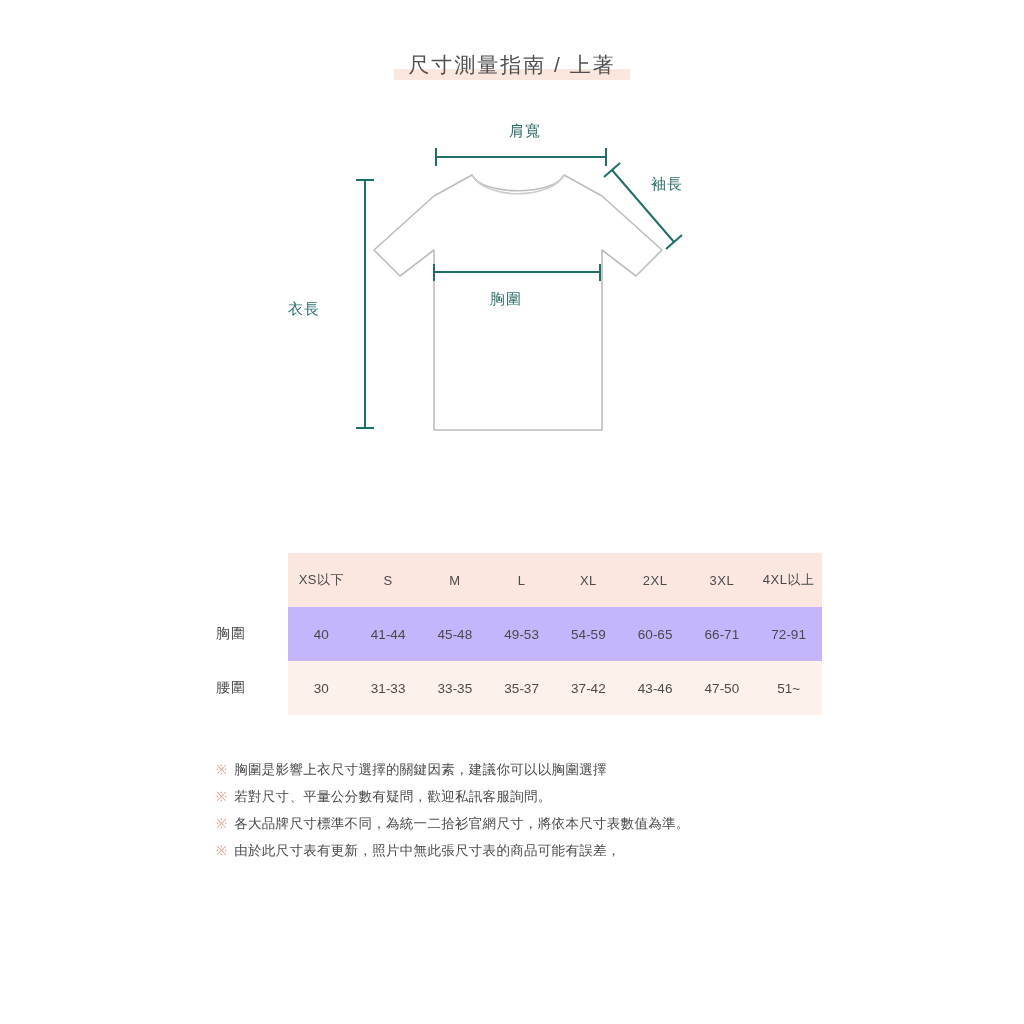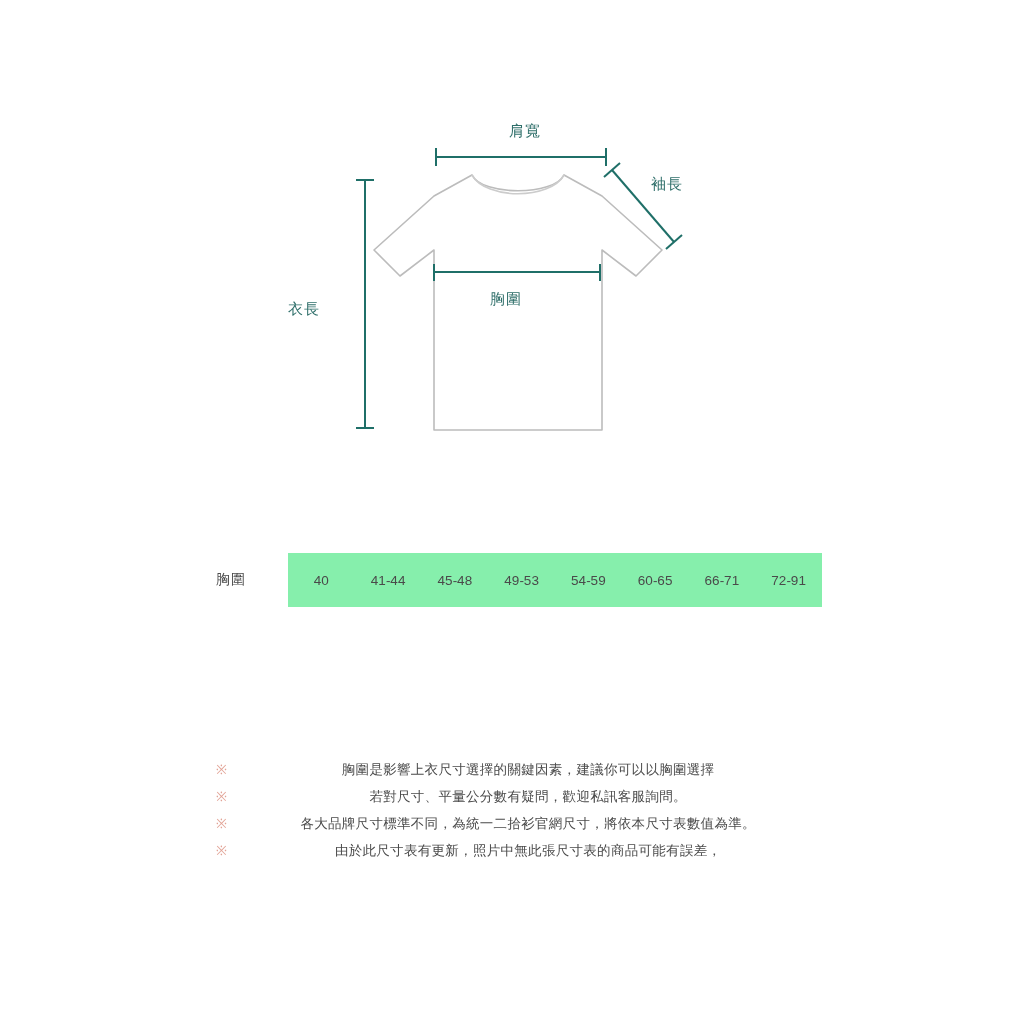"尺寸測量指南 / 上著" div.title-wrap { html: none -> <div> <div> <span>尺寸測量指南 / 上著</span> </div> </div> }
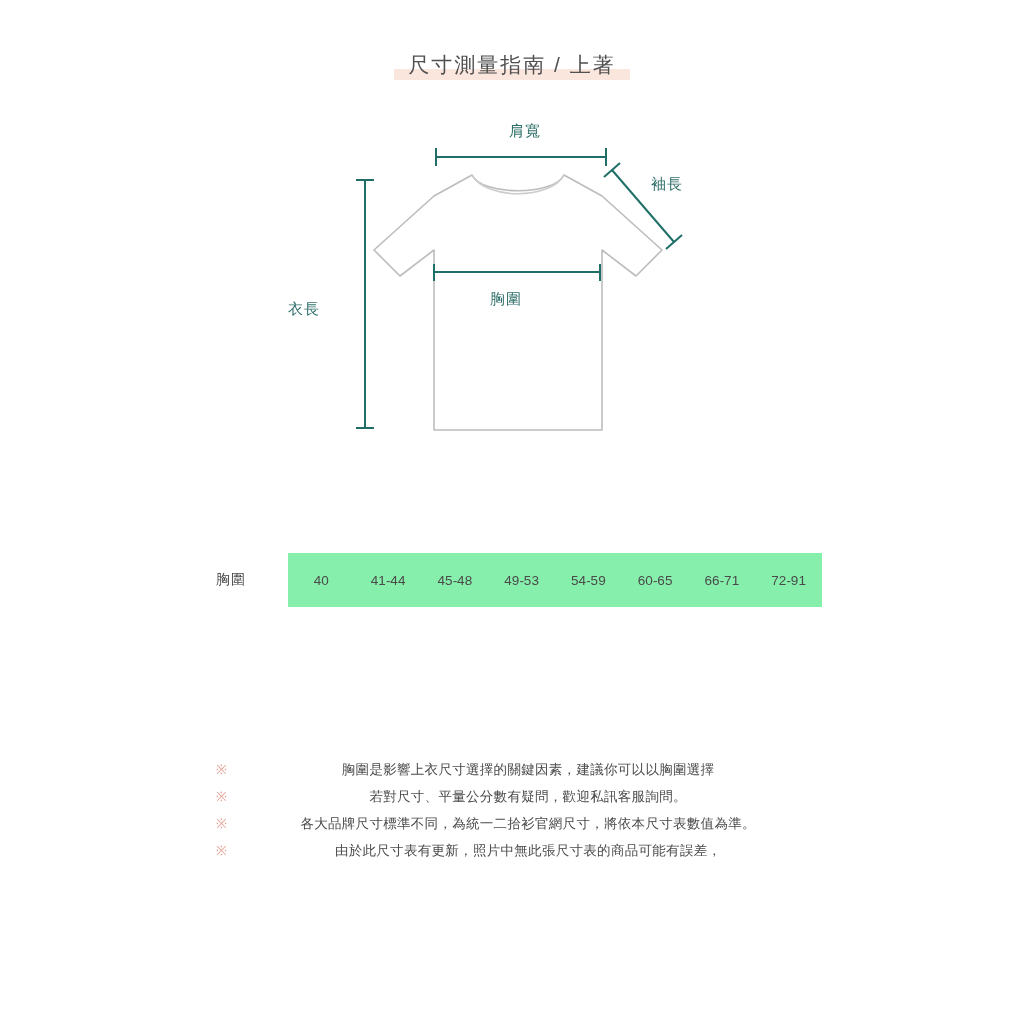"XS以下" tr.header { html: none -> <tr> <td></td> <td>XS以下</td> <td>S</td> <td>M</td> <td>L</td> <td>XL</td> <td>2XL</td> <td>3XL</td> <td>4XL以上</td> </tr> }
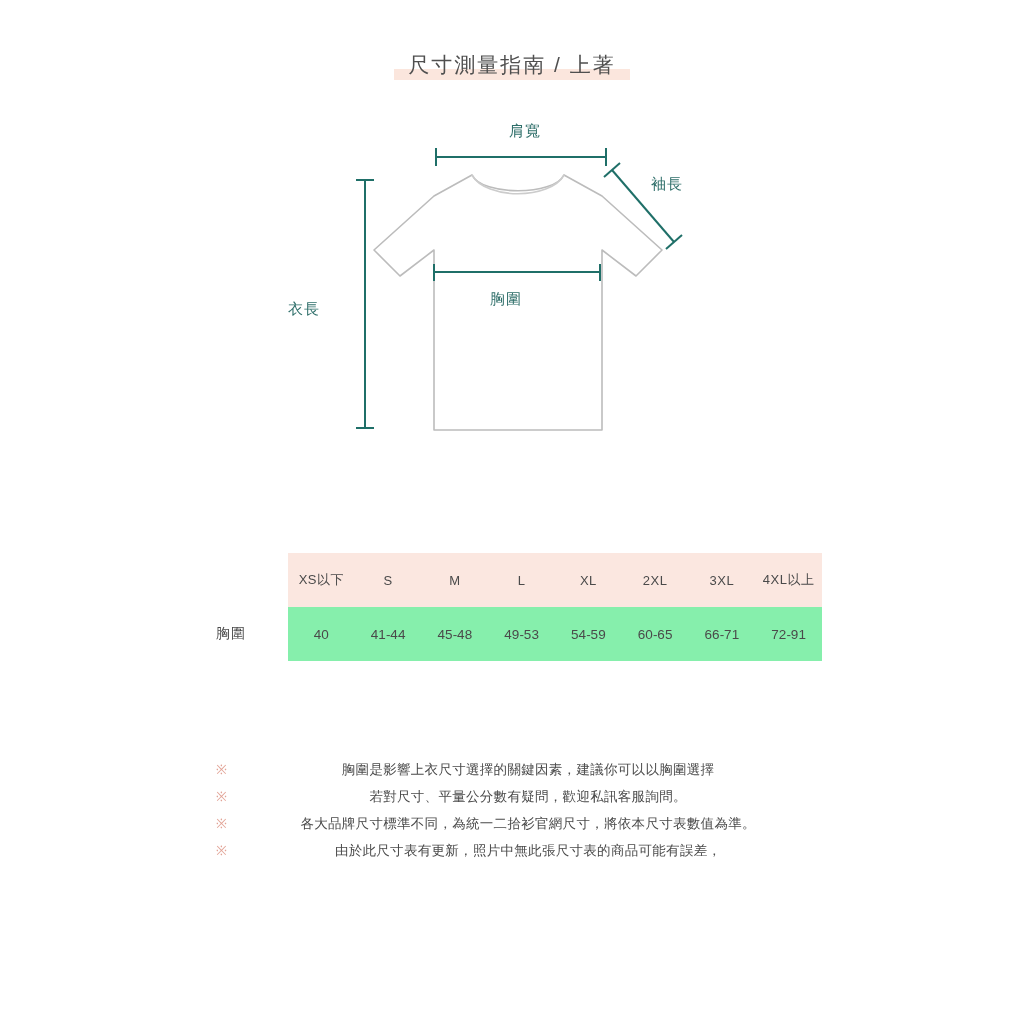"40" table.size tr.row-white td { background: #86efac -> #c4b5fd }
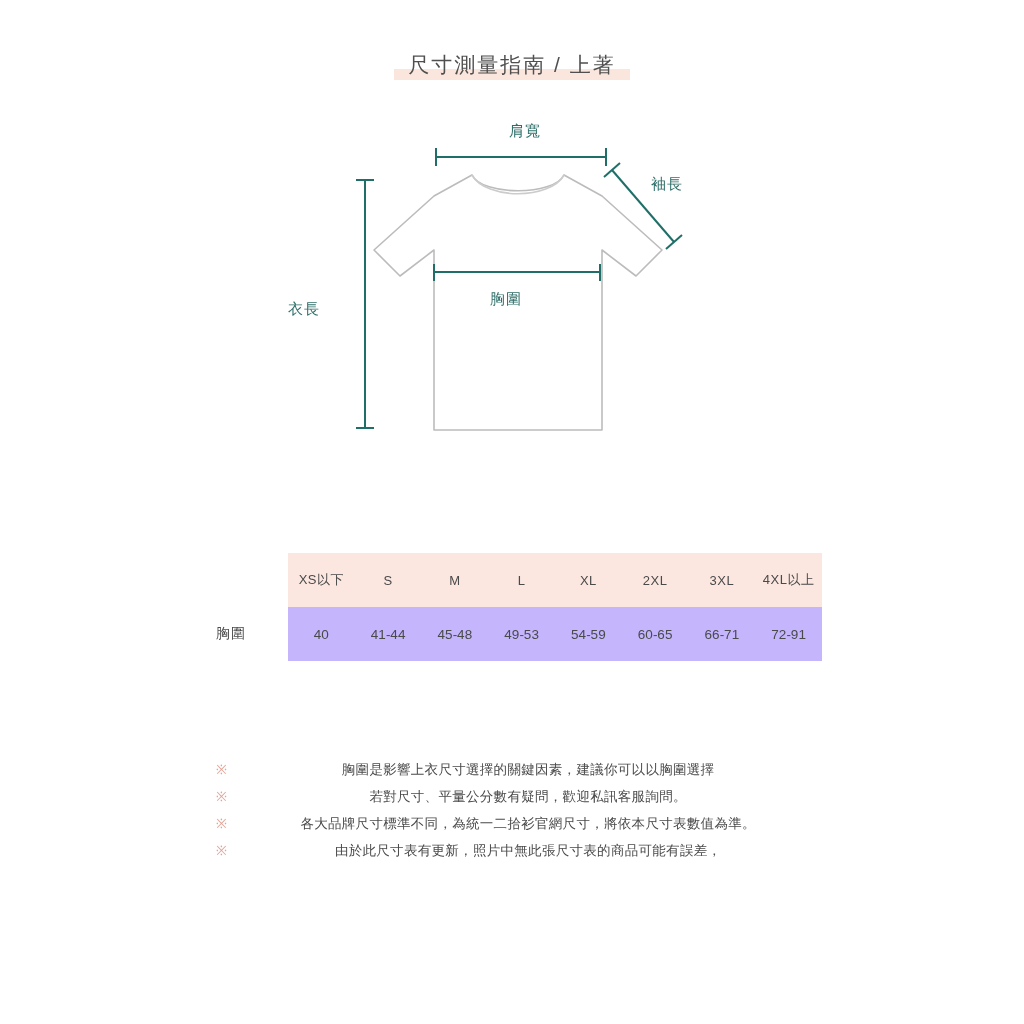"腰圍" tr.row-alt { html: none -> <tr> <td>腰圍</td> <td>30</td> <td>31-33</td> <td>33-35</td> <td>35-37</td> <td>37-42</td> <td>43-46</td> <td>47-50</td> <td>51~</td> </tr> }
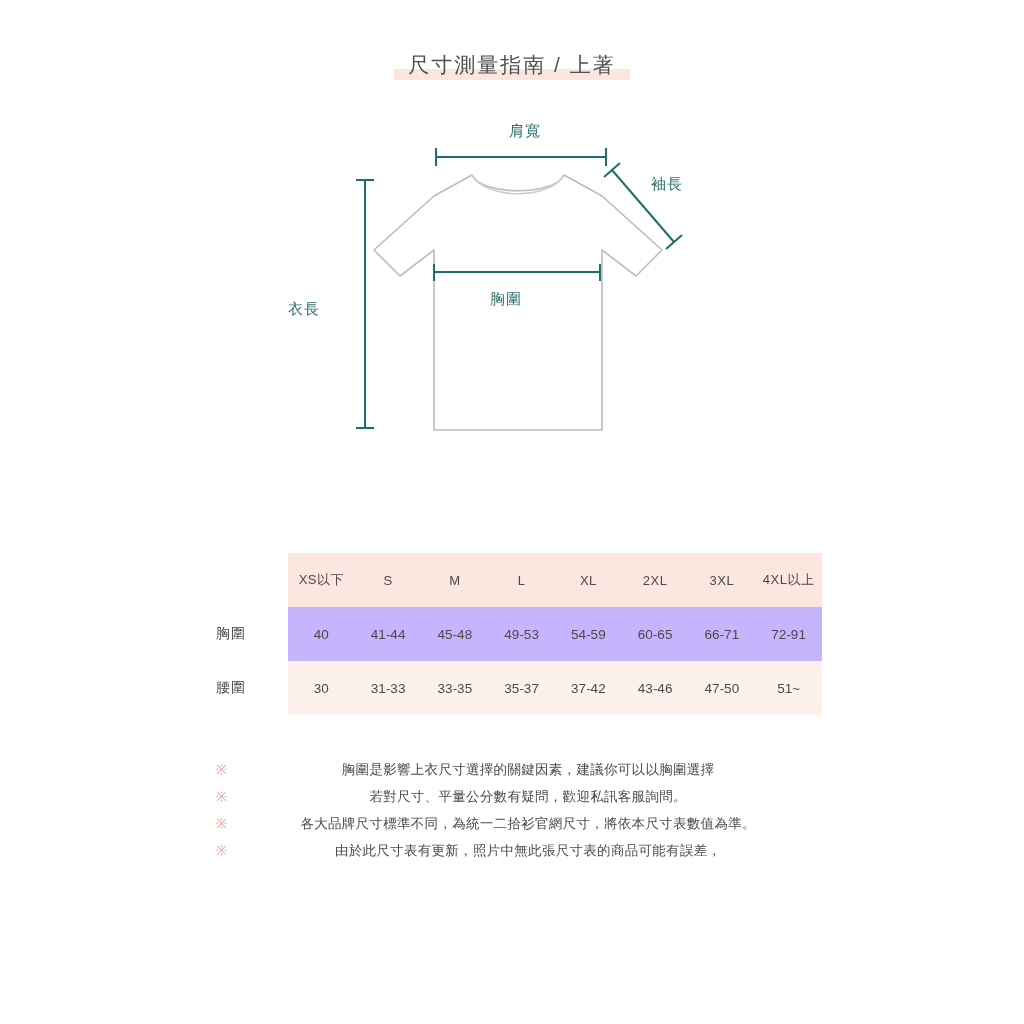"胸圍是影響上衣尺寸選擇的關鍵因素，建議你可以以胸圍選擇" .note-text { text-align: center -> none }
